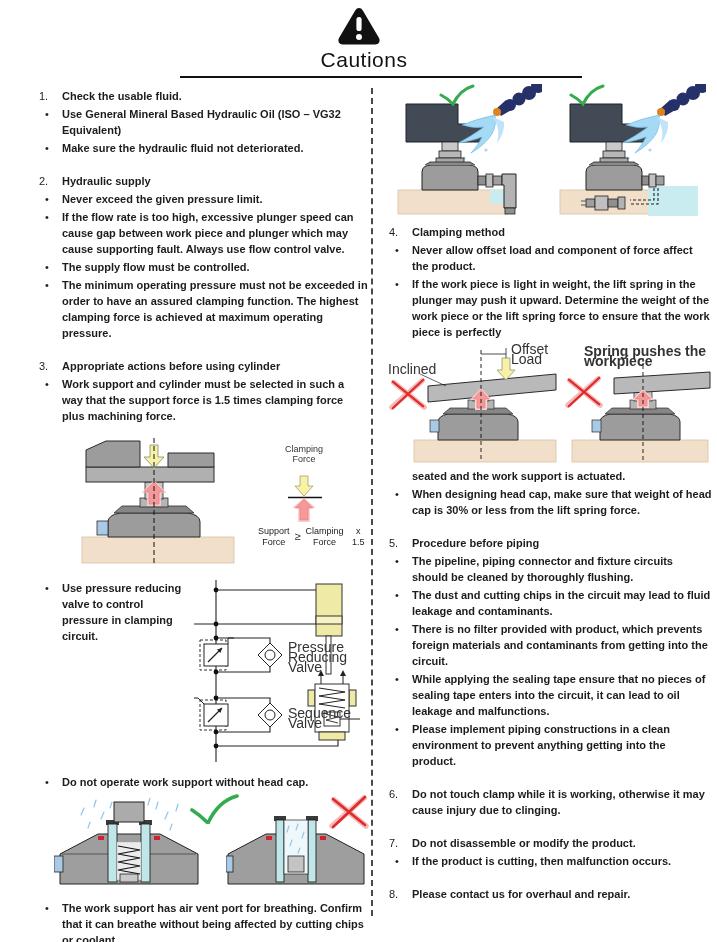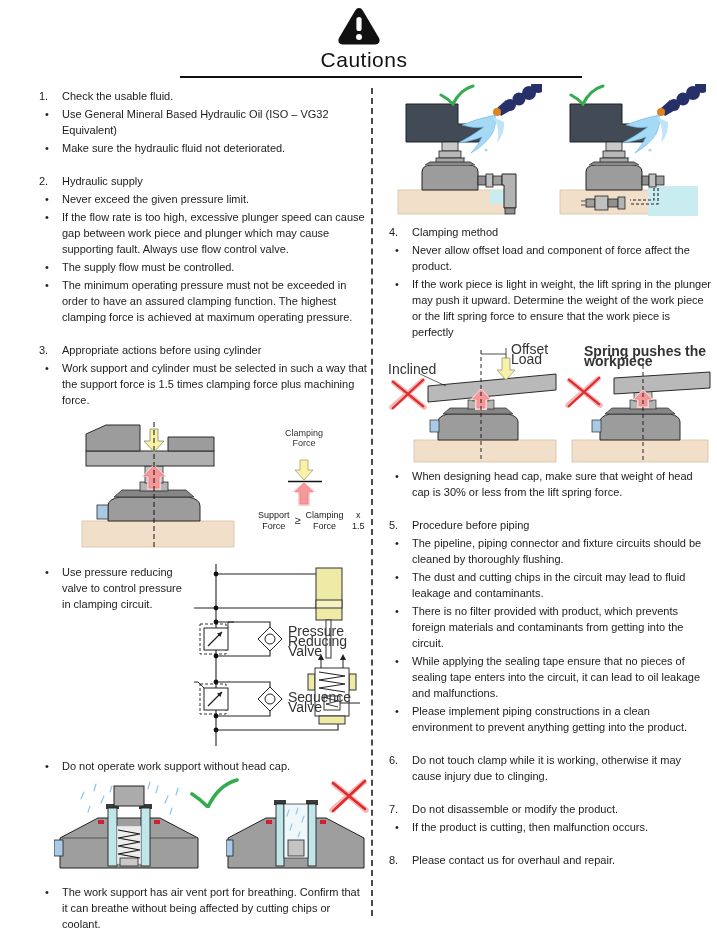"Check the usable fluid." .txt { font-weight: none -> bold }
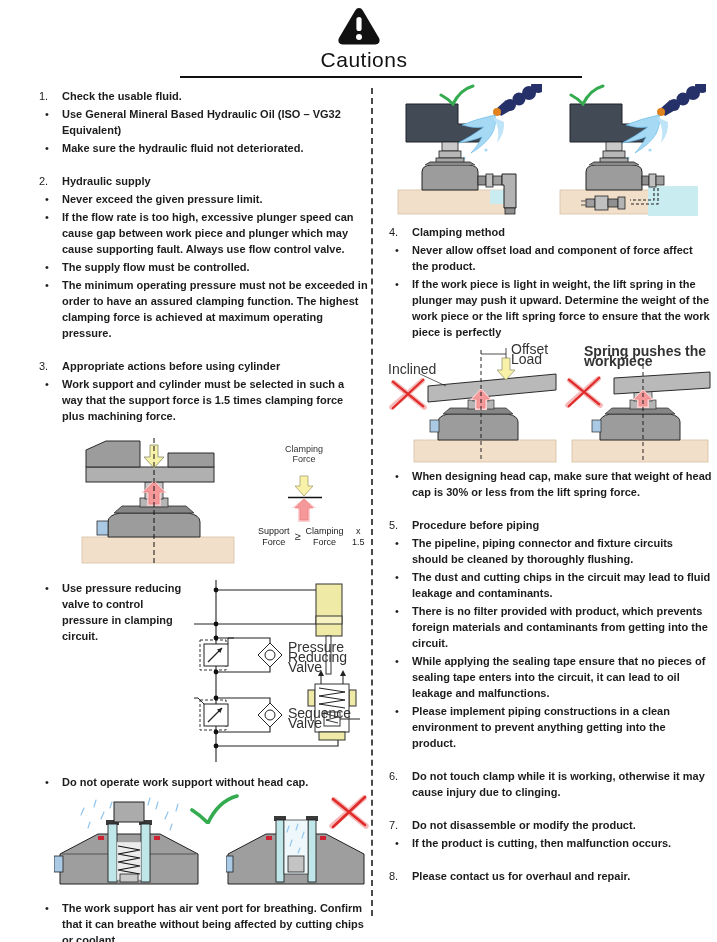"seated and the work support" div.item { html: none -> <div> <span></span> <span>seated and the work support is actuated.</span> </div> }
